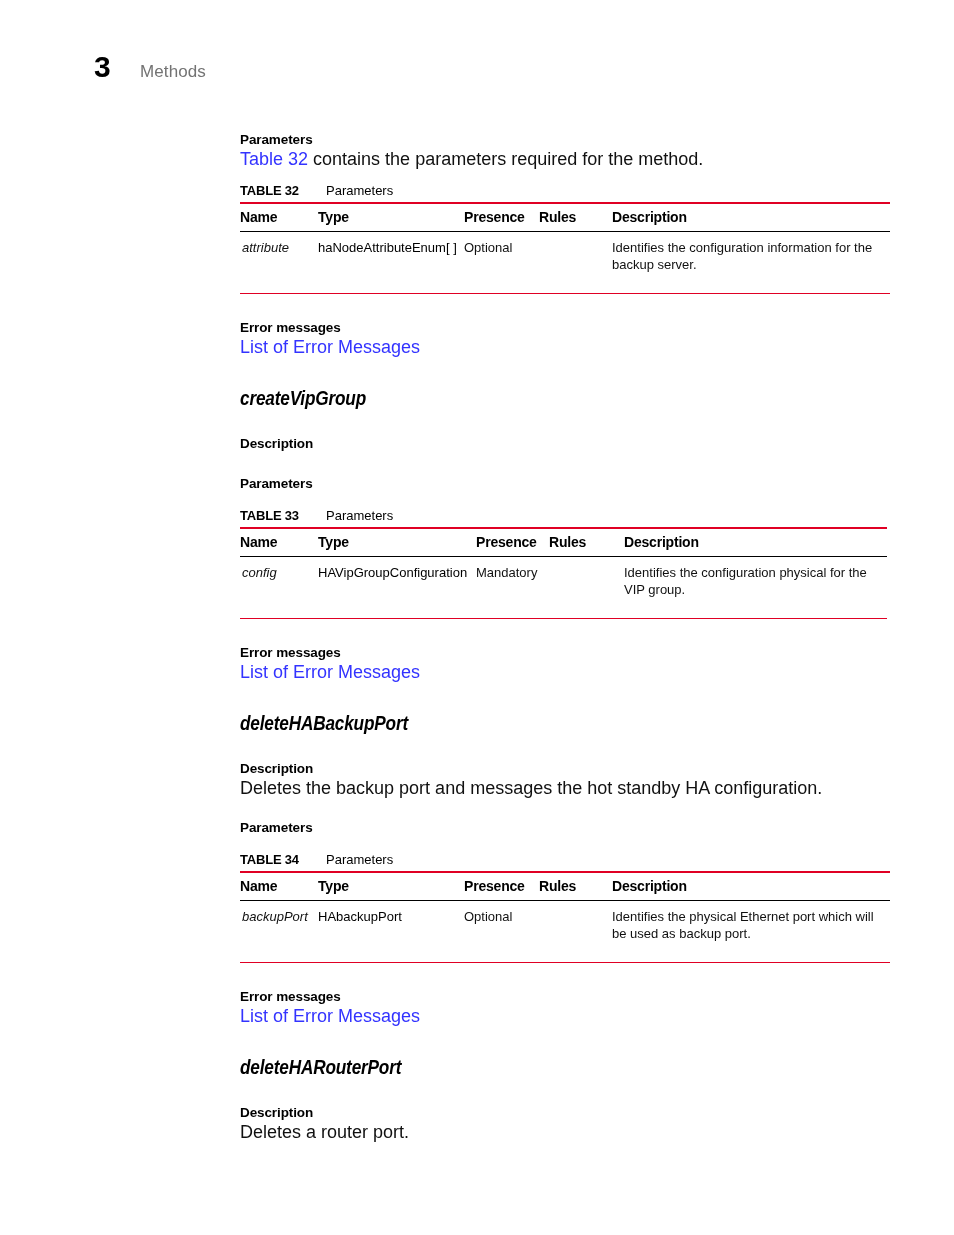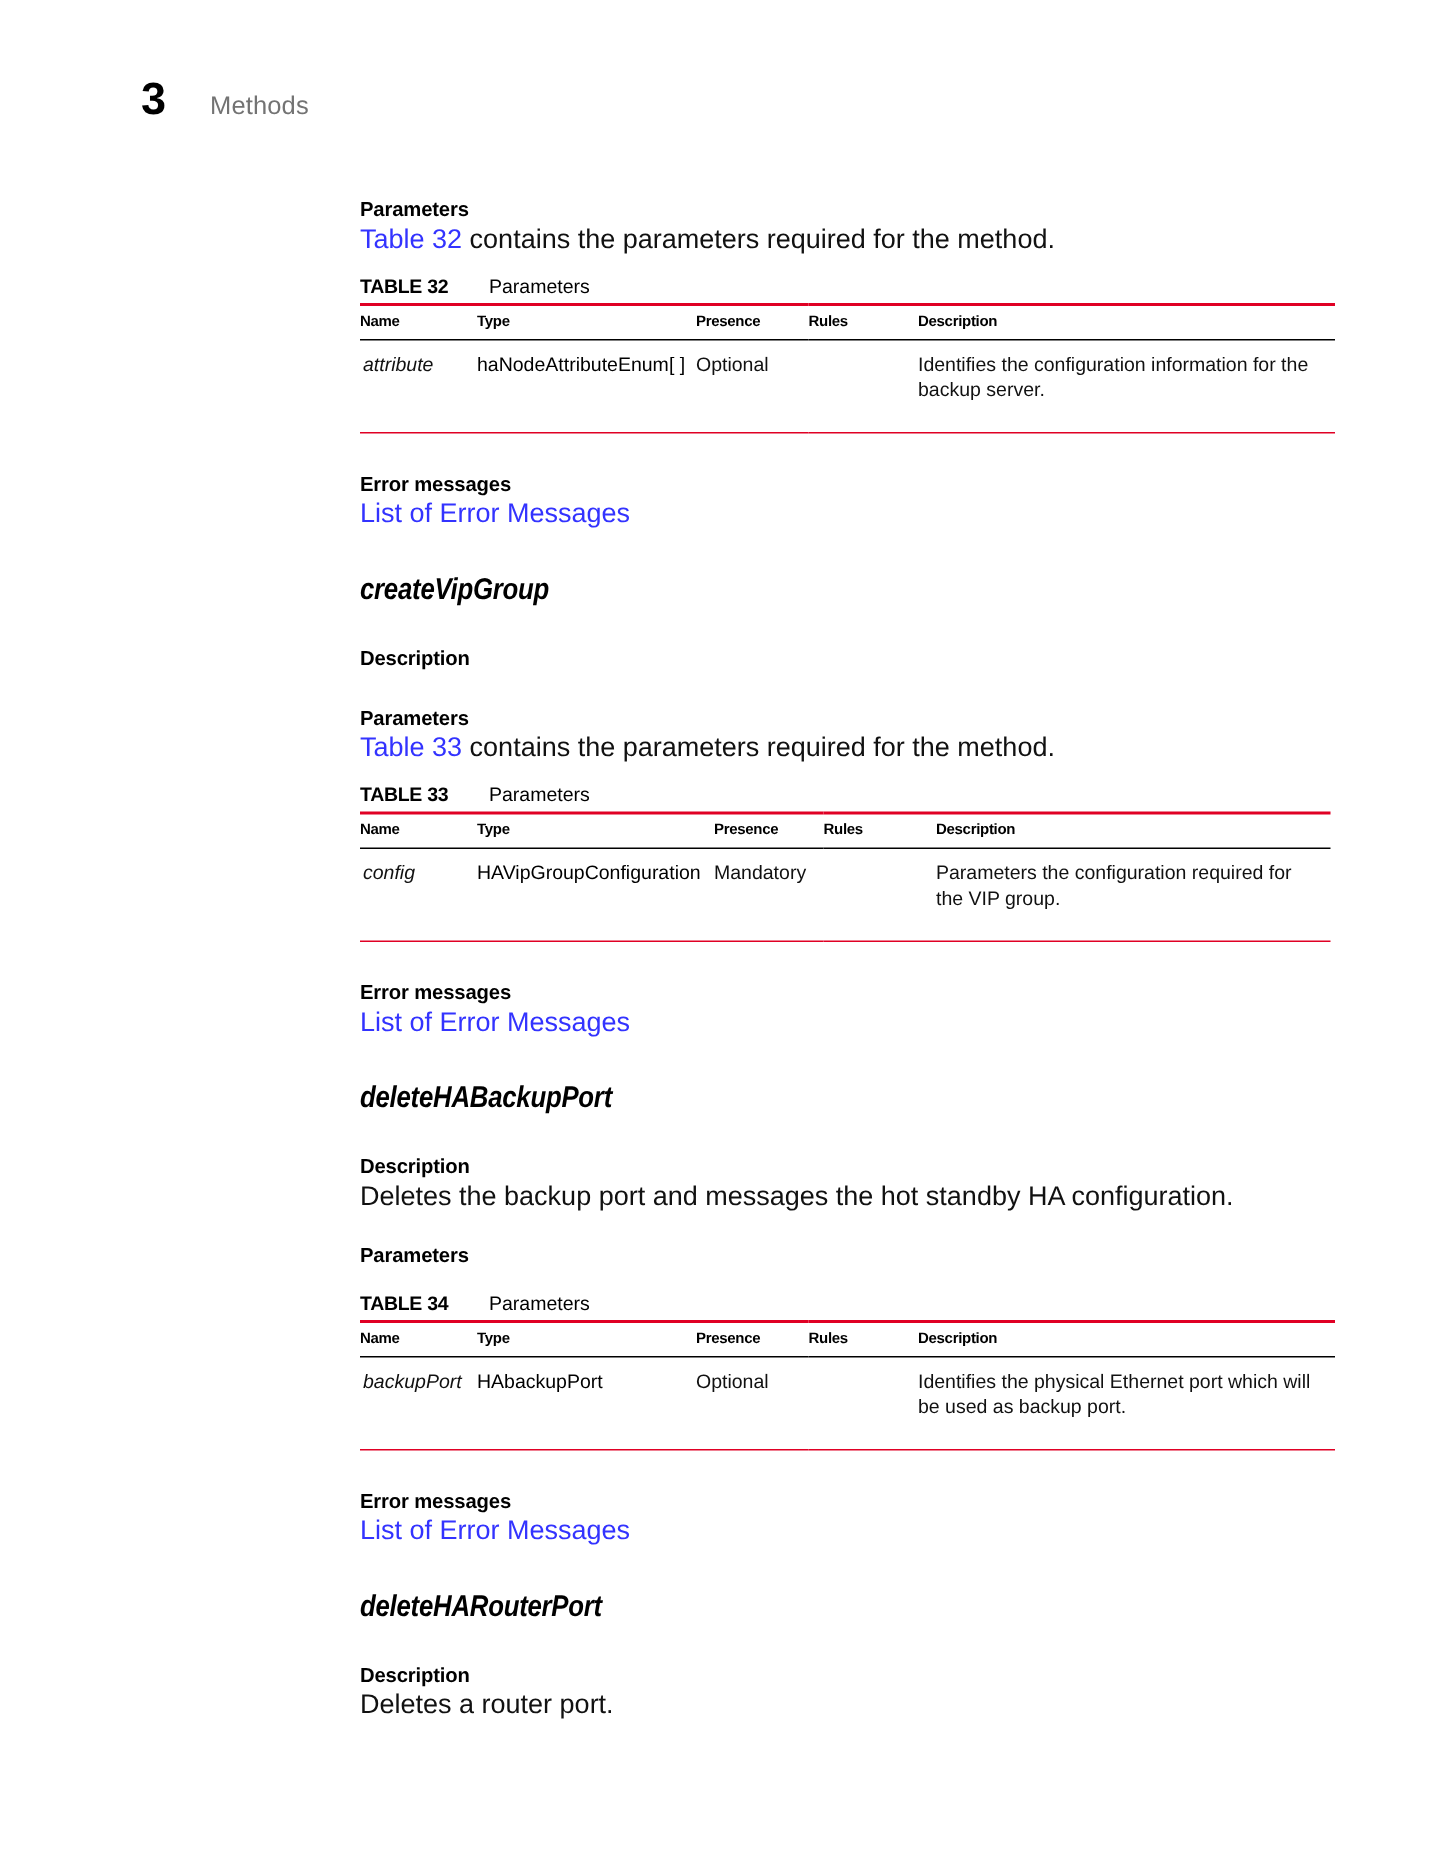"Name" table.params thead th { font-size: 10px -> 14px }
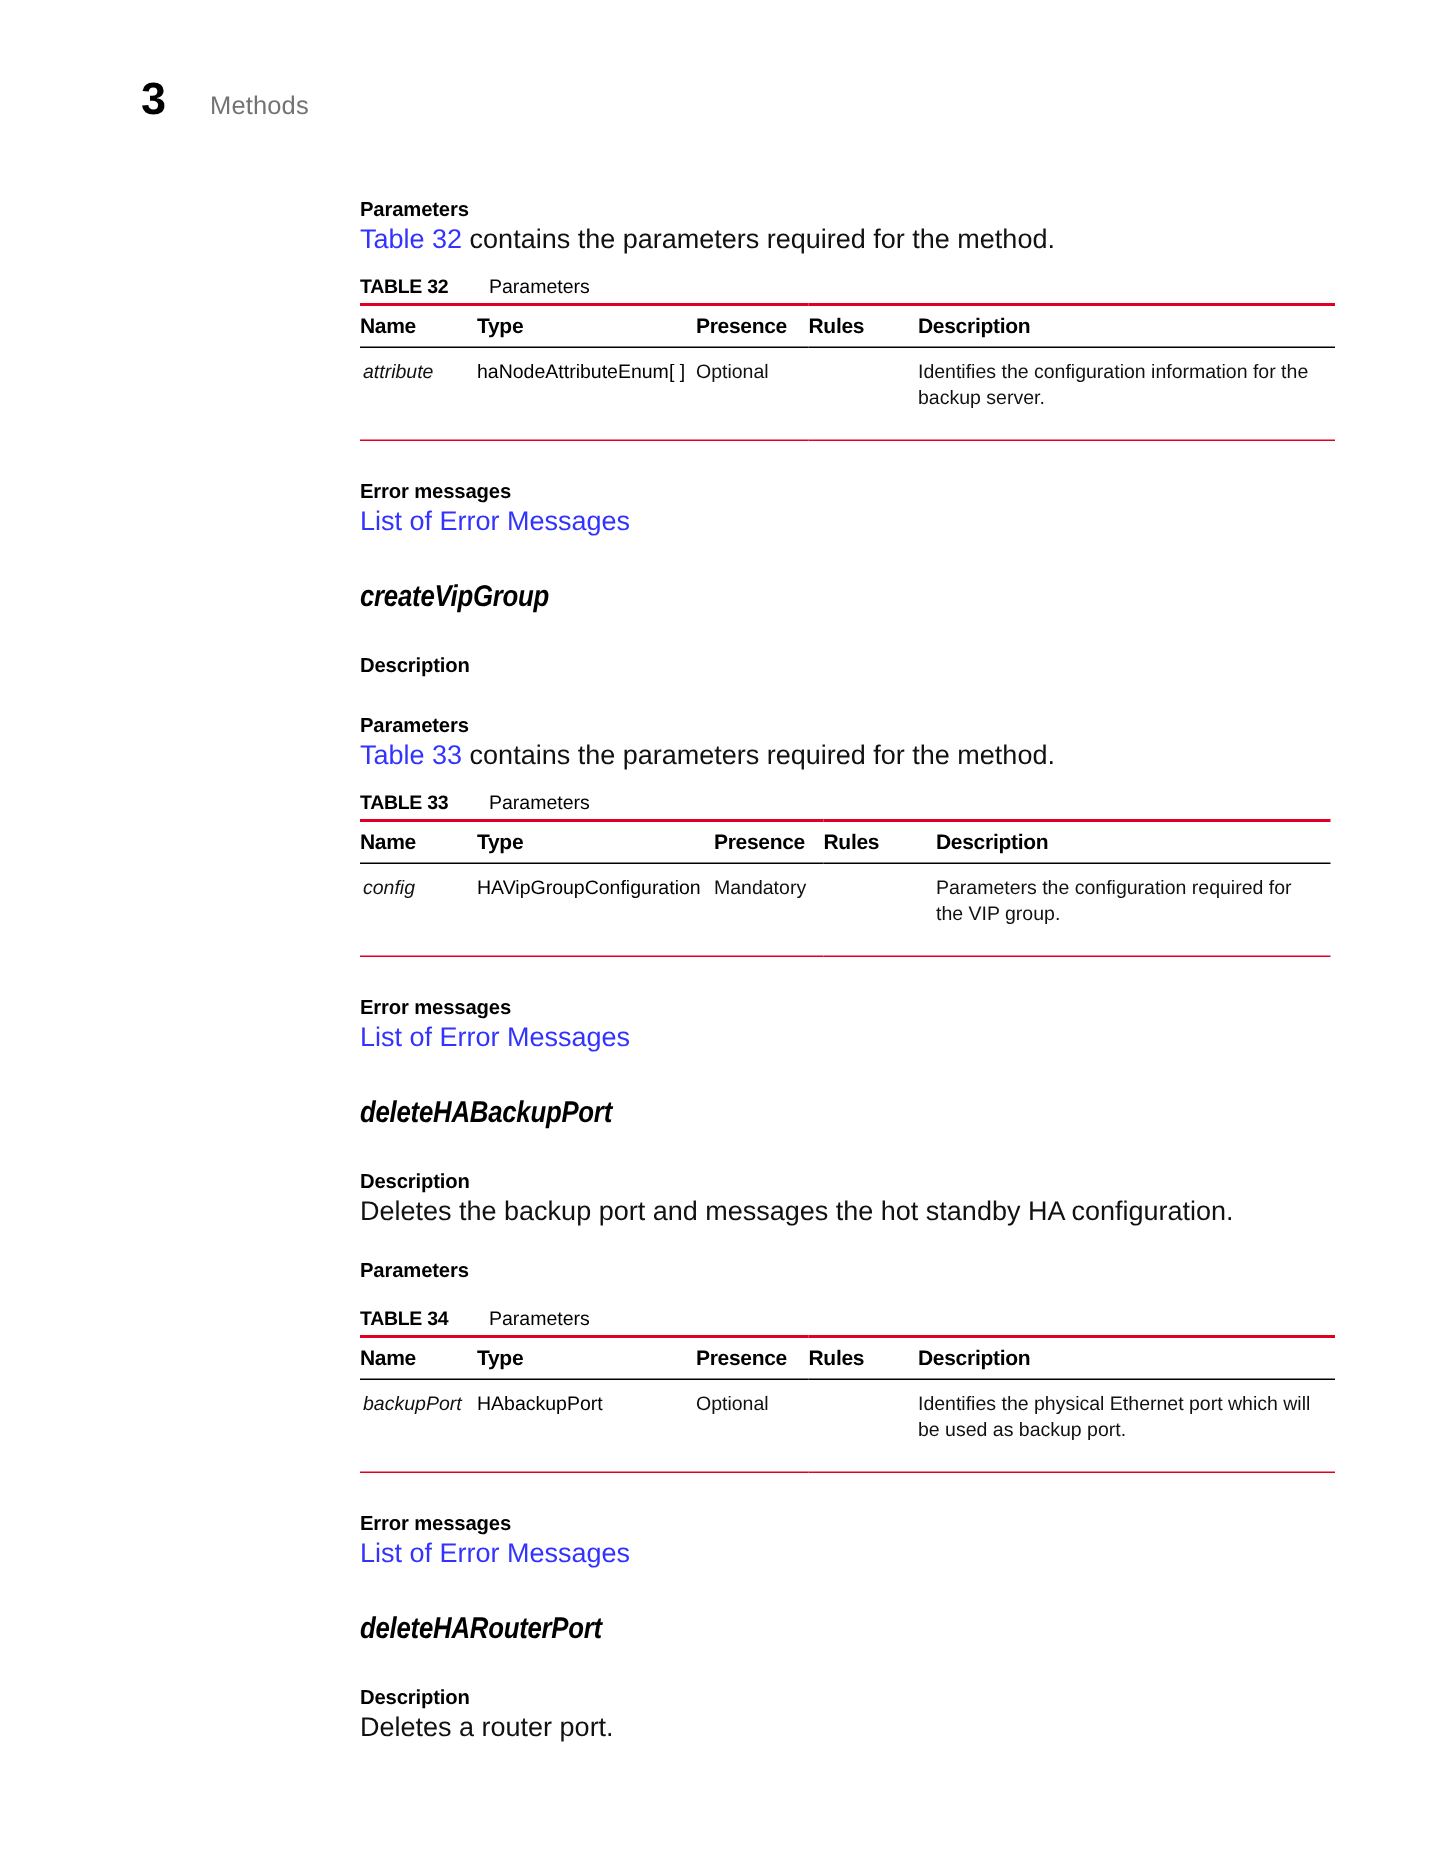"Table 33 contains the parameters" p.body { html: <p><span>Table 33</span><span> contains the parameters required for the method.</span></p> -> none }
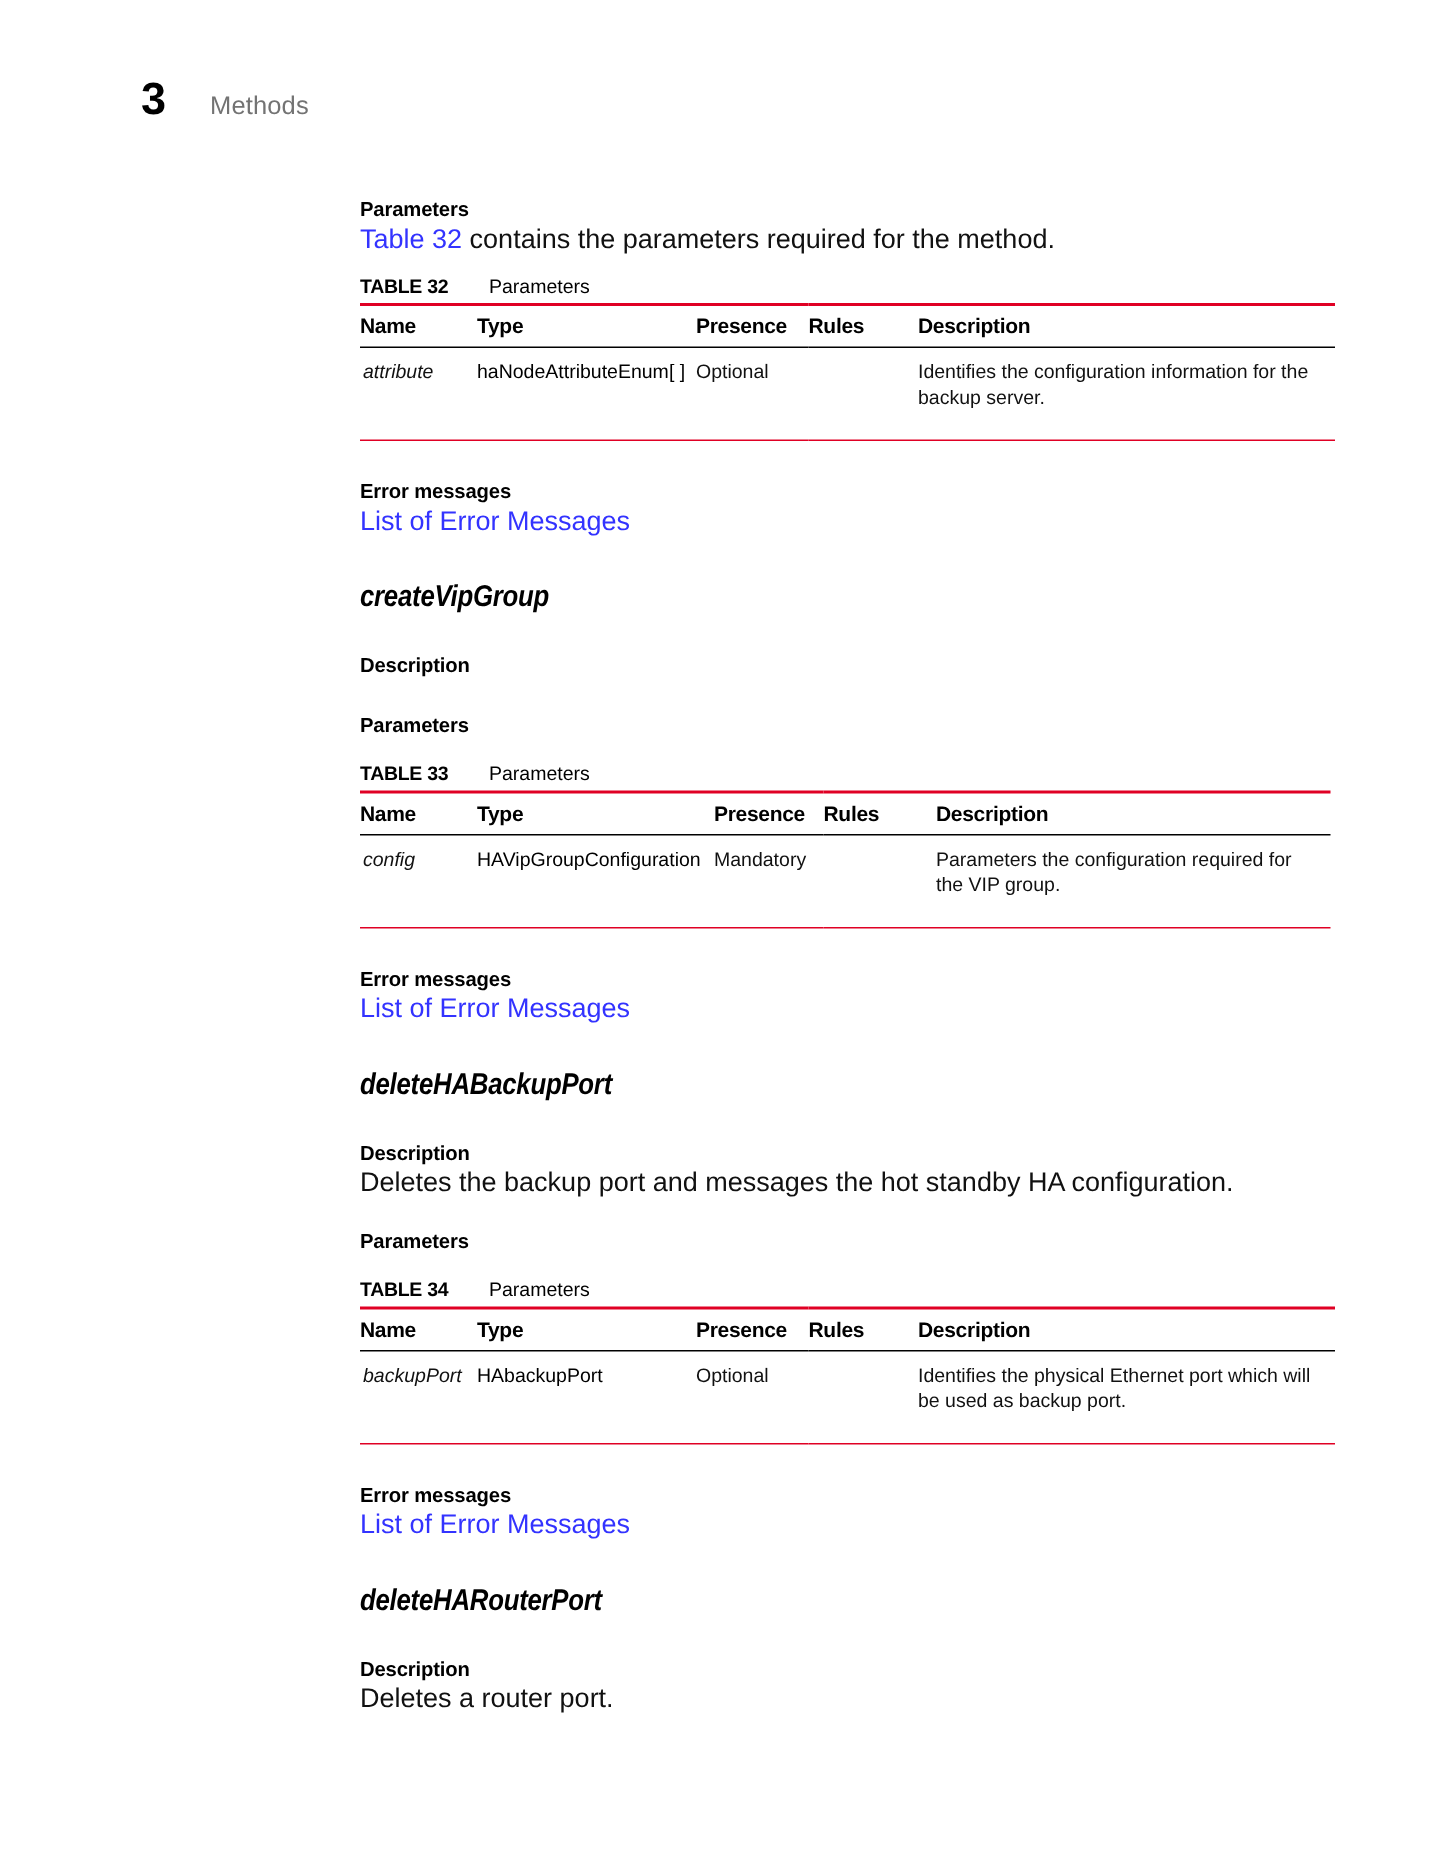"Parameters the configuration required" td { text: Parameters the configuration required -> Identifies the configuration physical }
